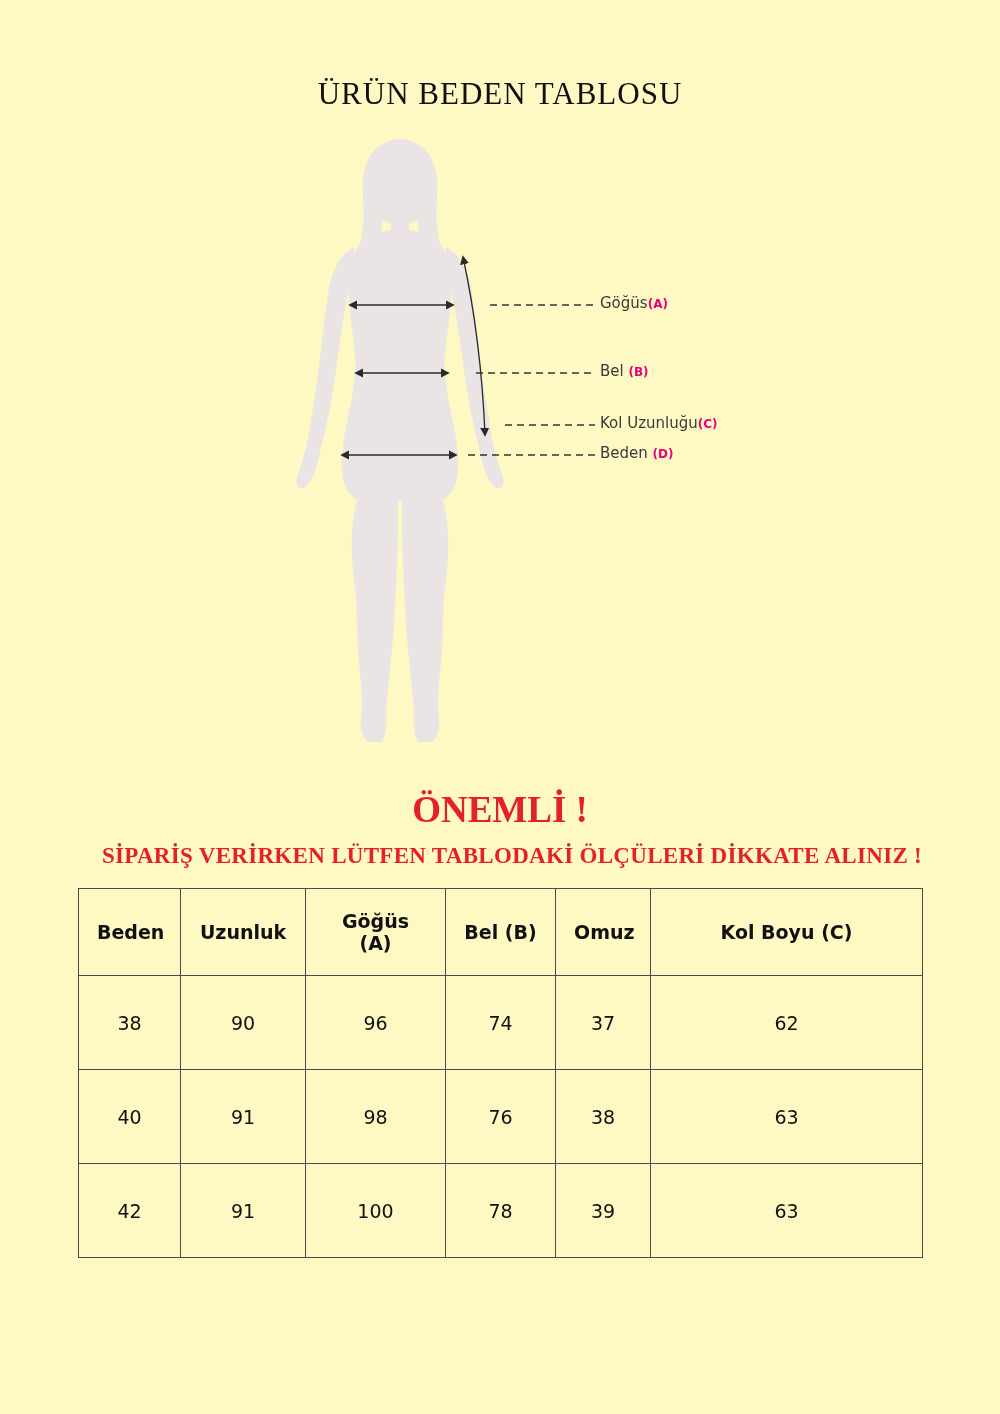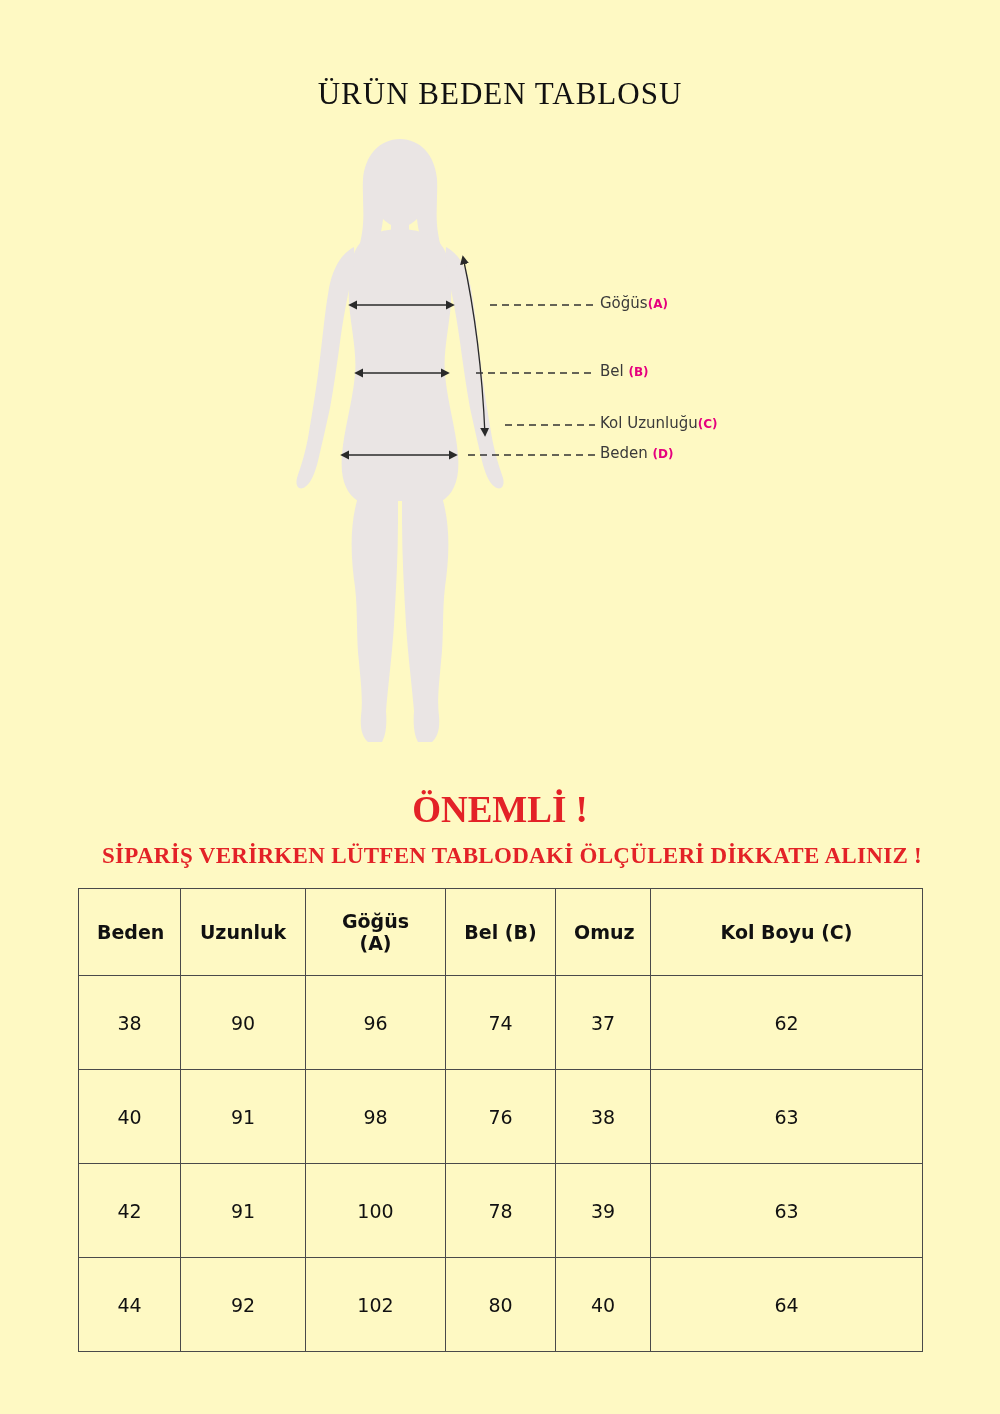"44" tr { html: <tr> <td>44</td> <td>92</td> <td>102</td> <td>80</td> <td>40</td> <td>64</td> </tr> -> none }
